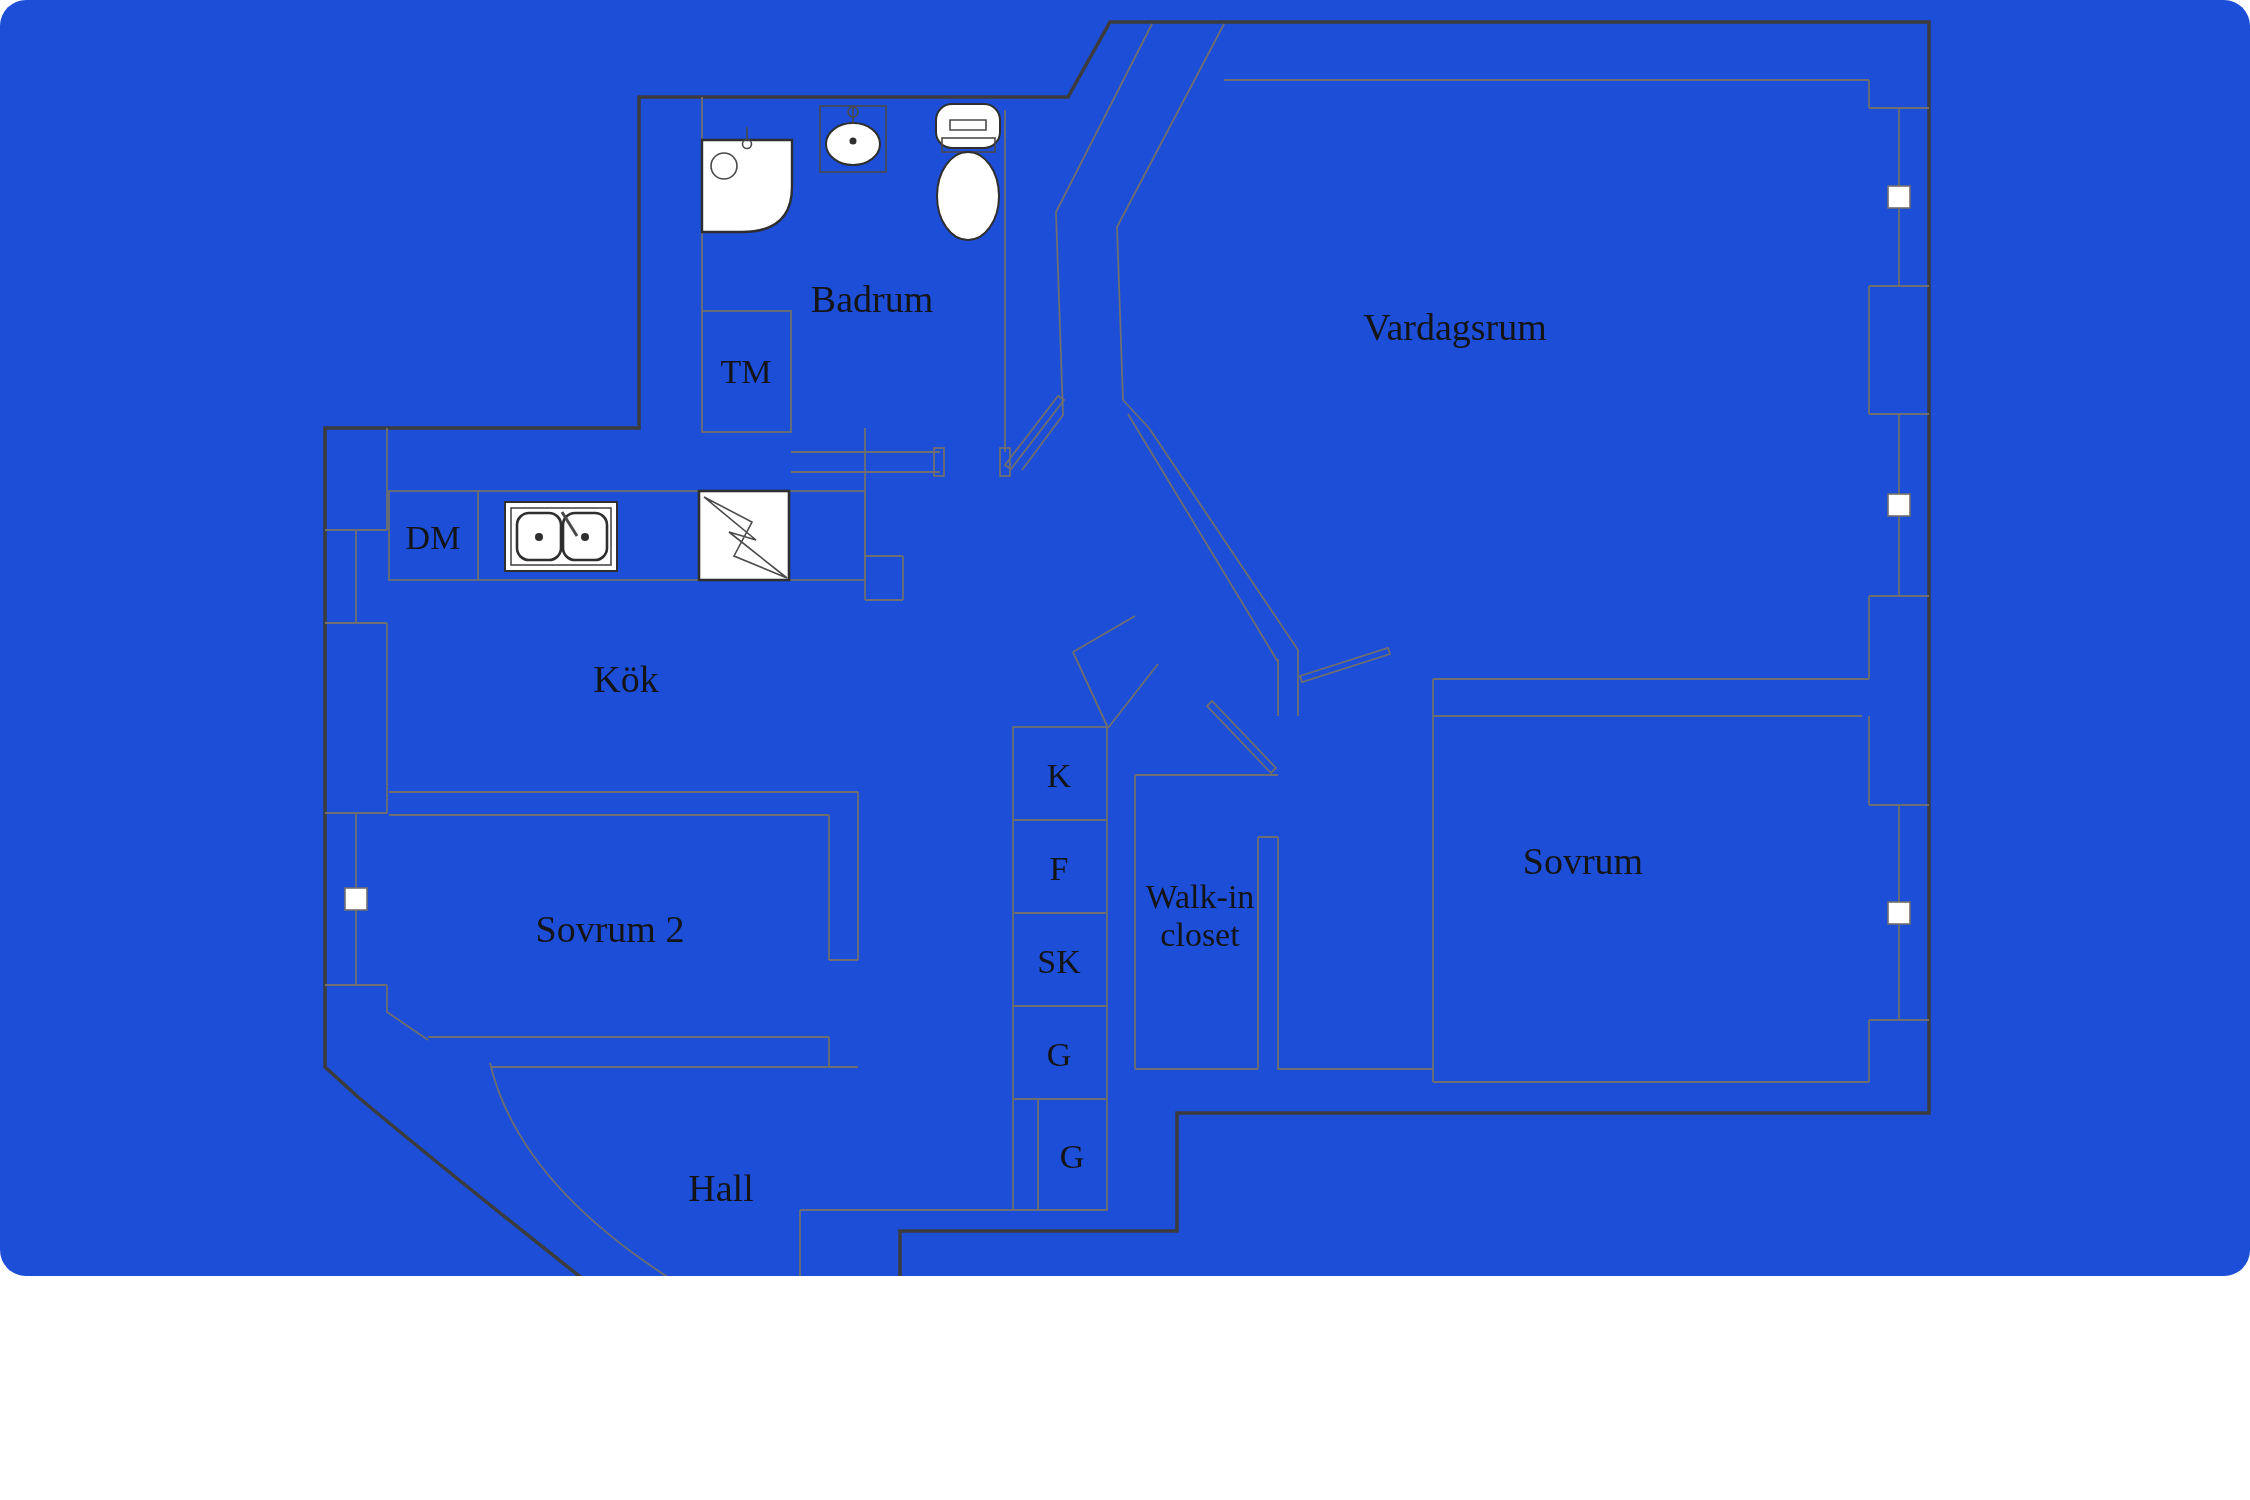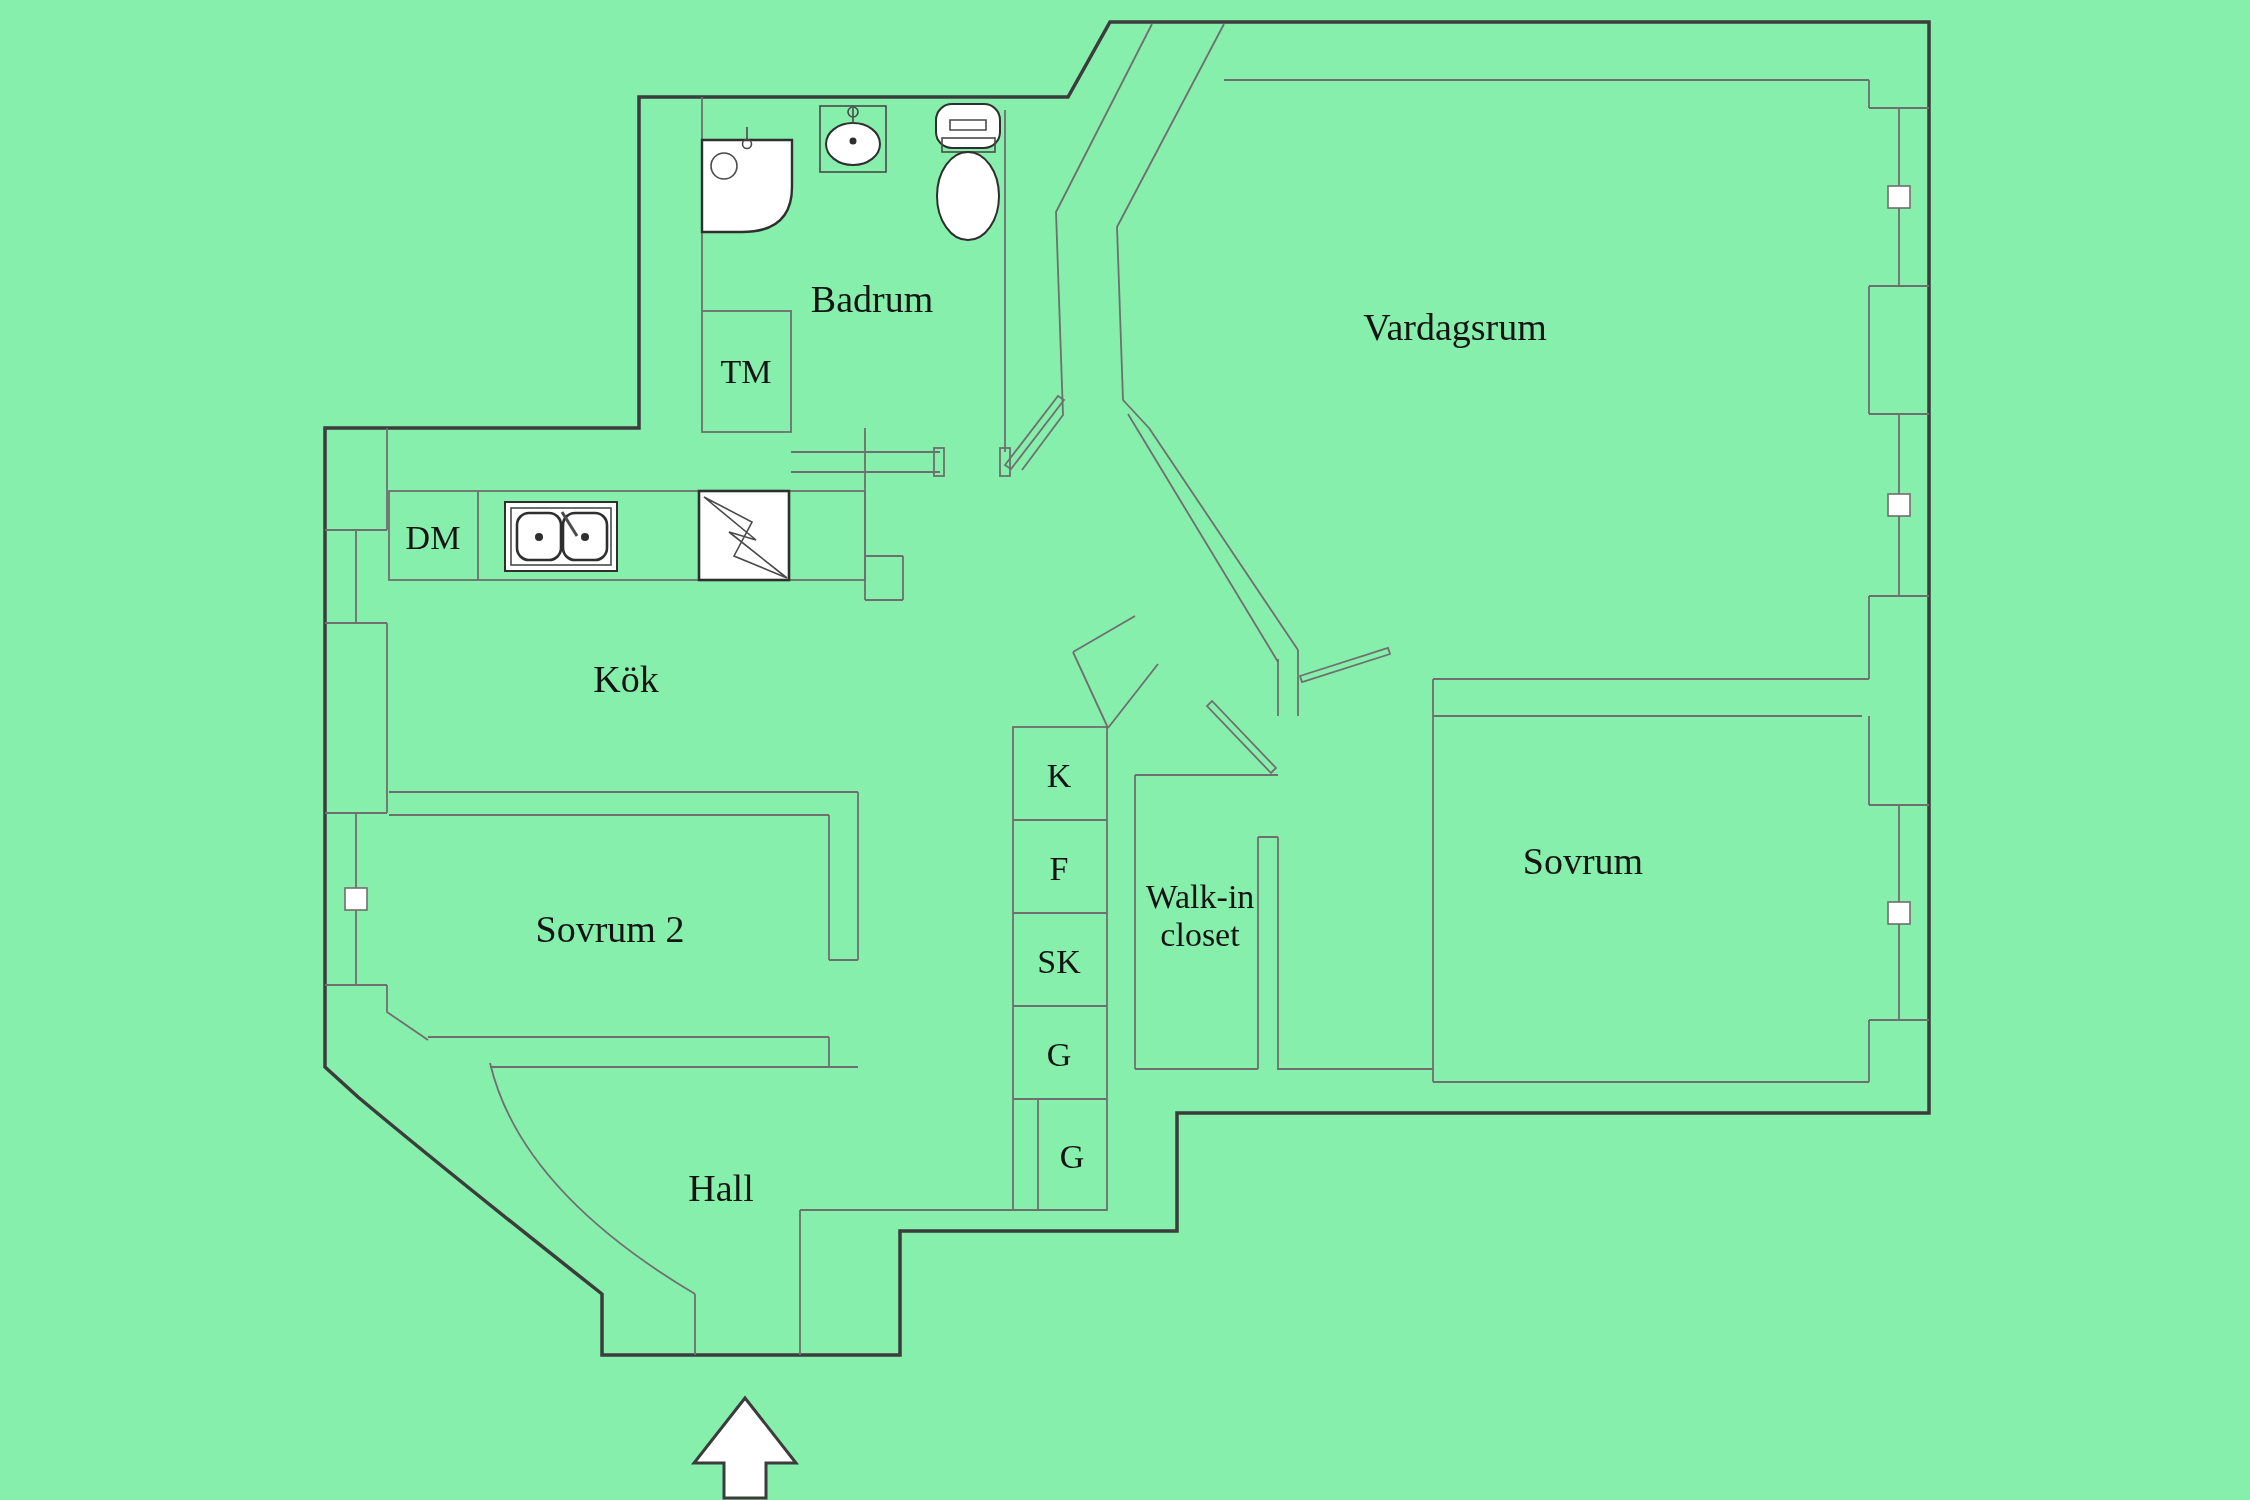"Badrum" .plan-wrap { background: #86efac -> #1d4ed8; border-radius: none -> 26px; height: 1500px -> 1276px }
